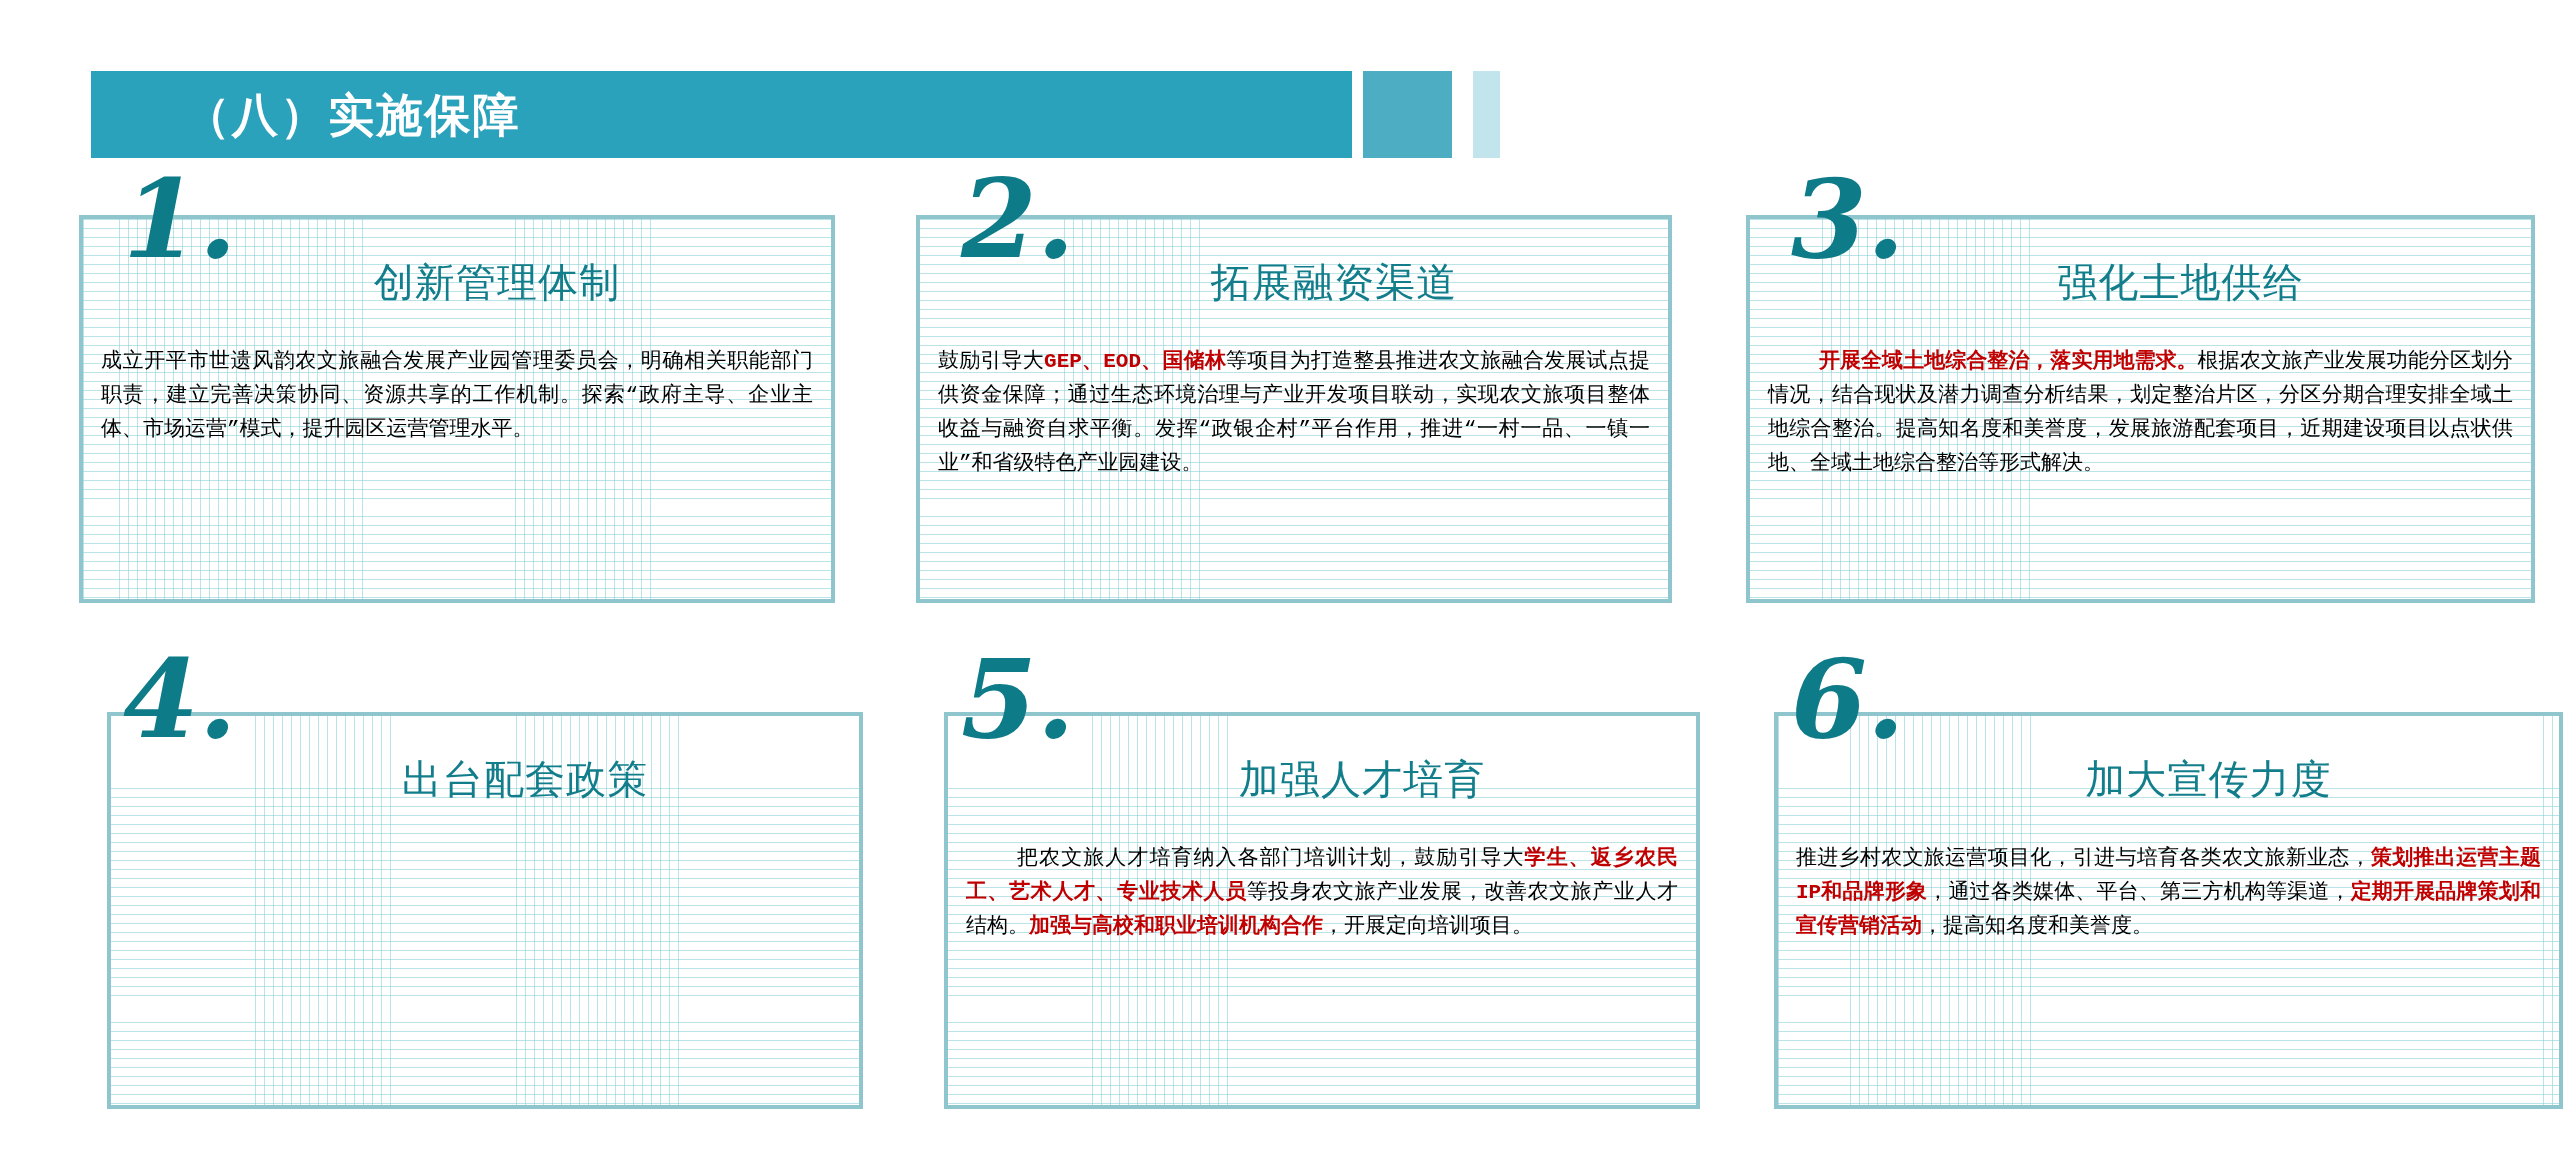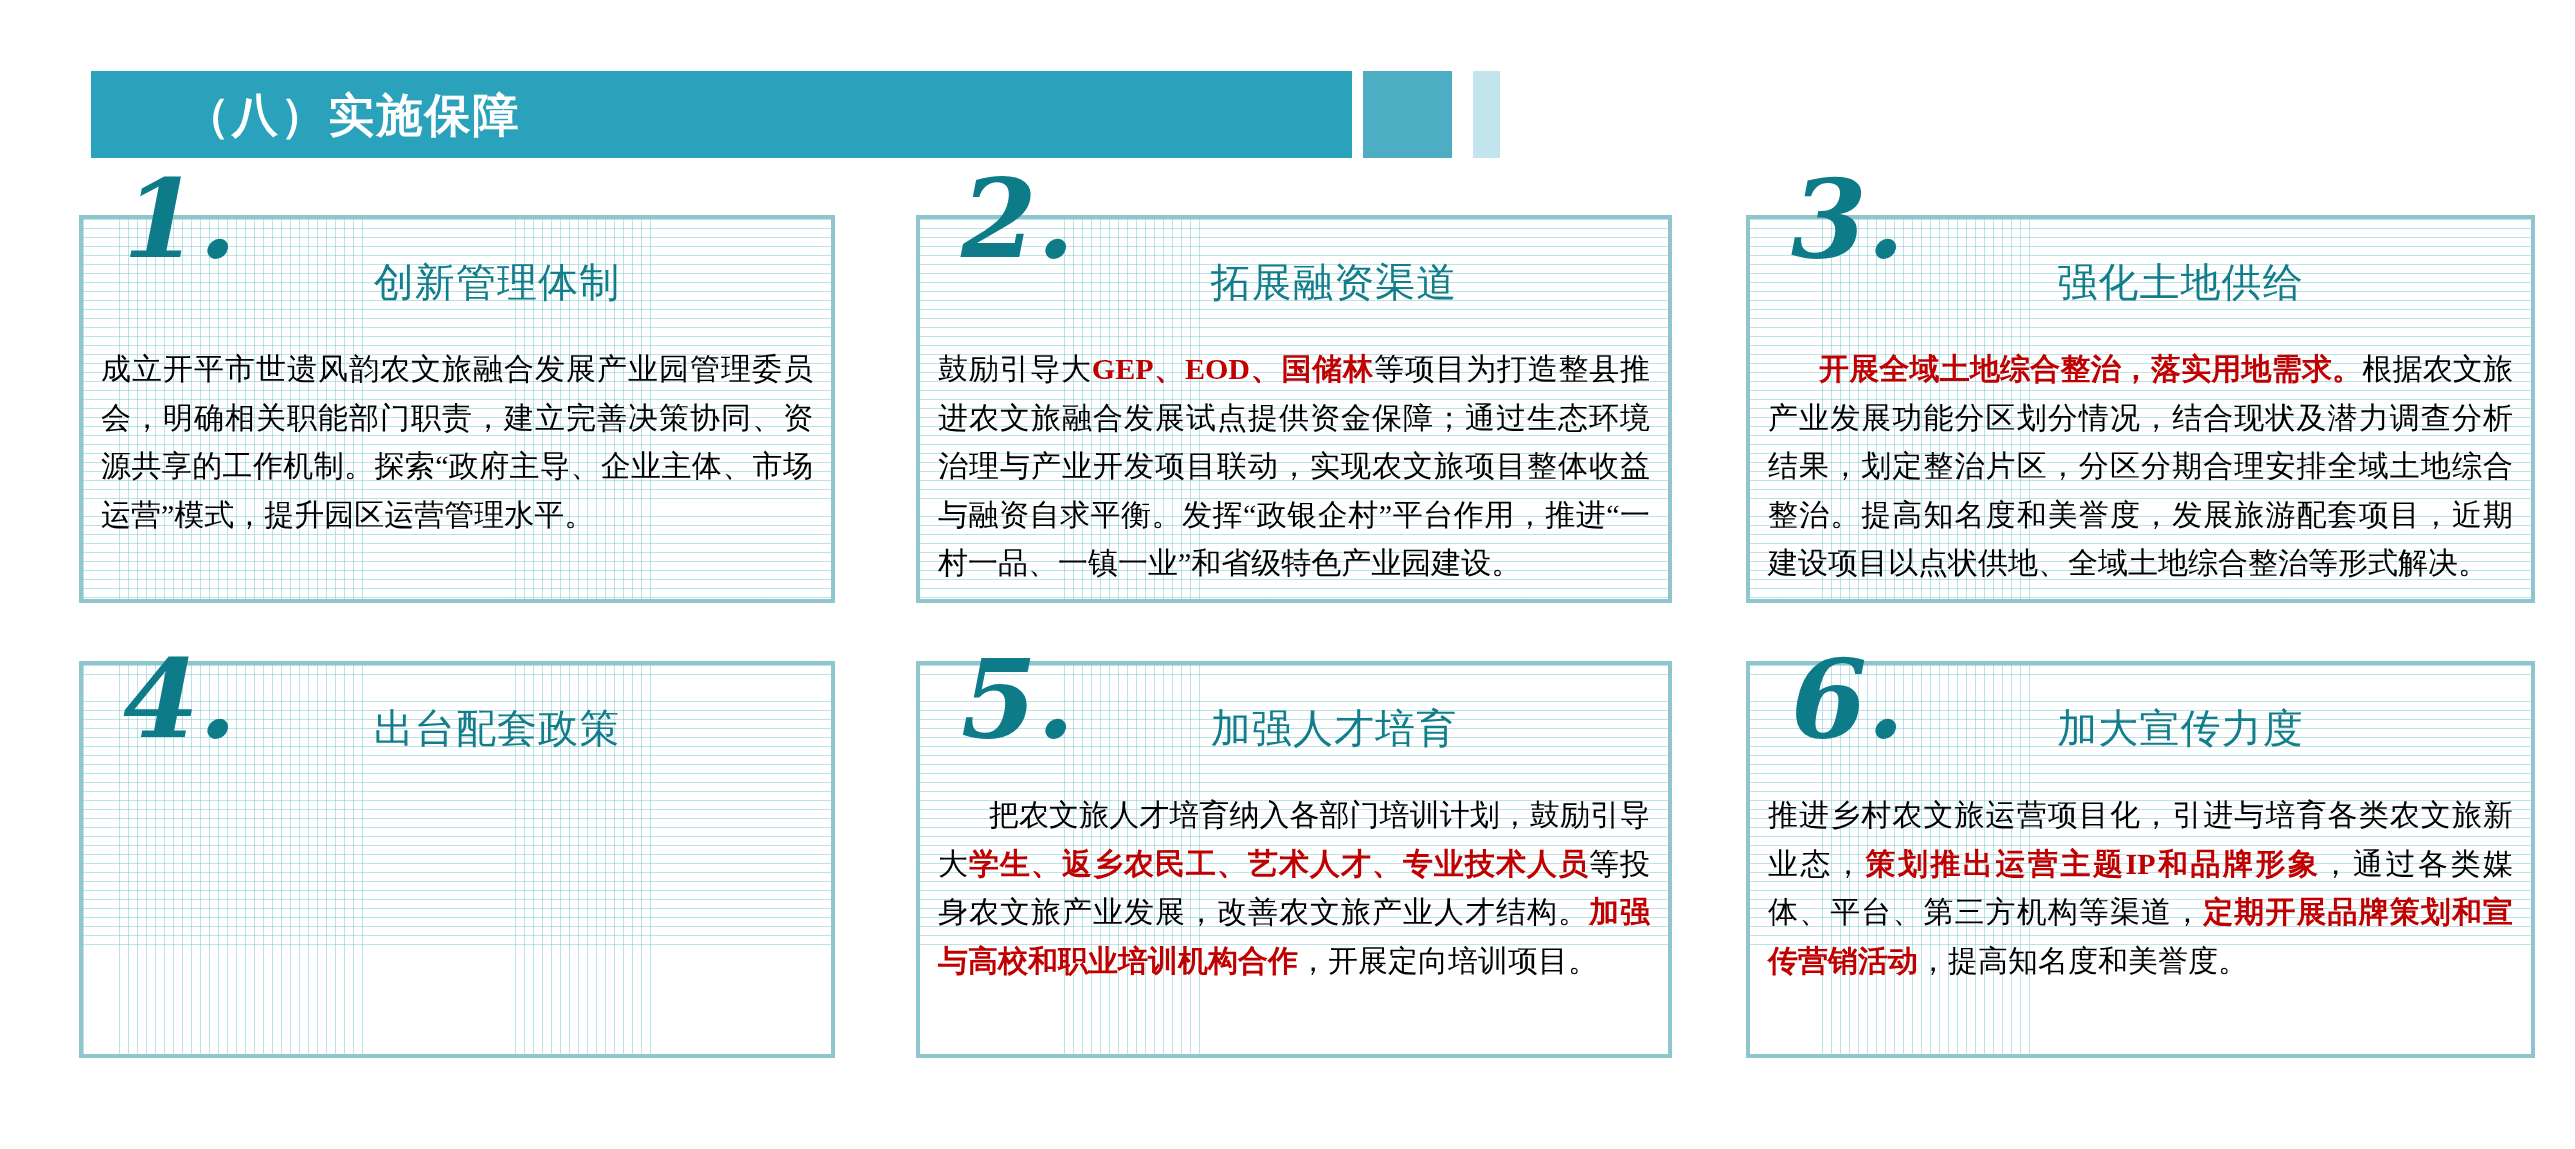"成立开平市世遗风韵农文旅融合发展产业园管理委员会，明确相关职能部门职责，建立完善" .card-body { font-family: Liberation Serif, serif -> Liberation Mono, monospace; font-size: 30px -> 21px }
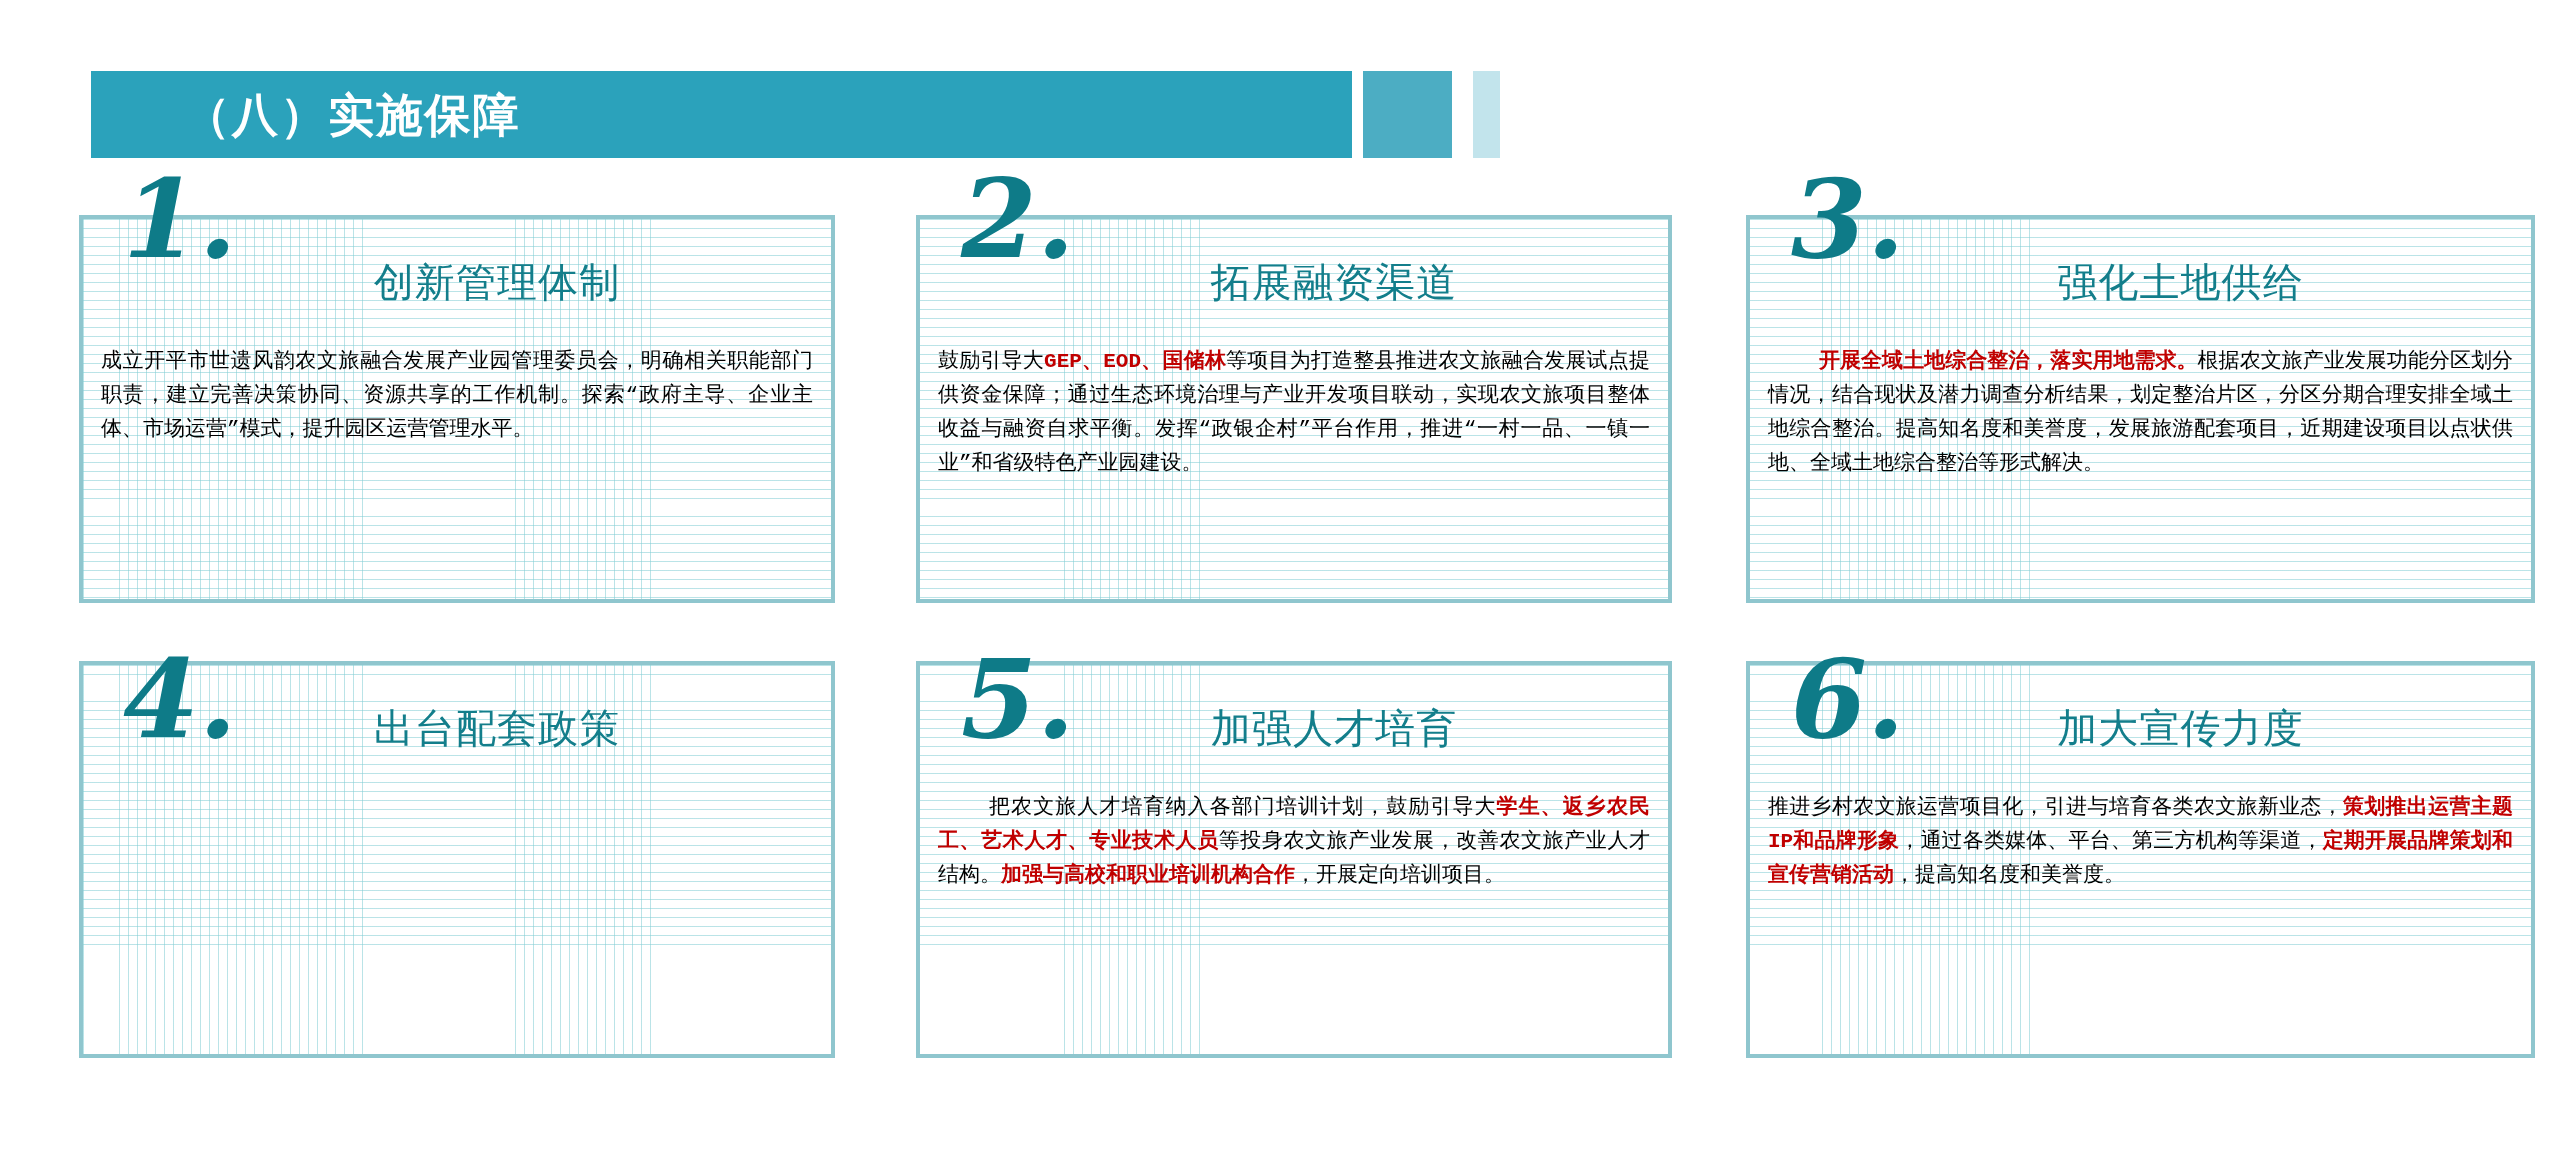"出台配套政策" .card.r2 { margin-left: none -> 28px; top: 661px -> 712px }
